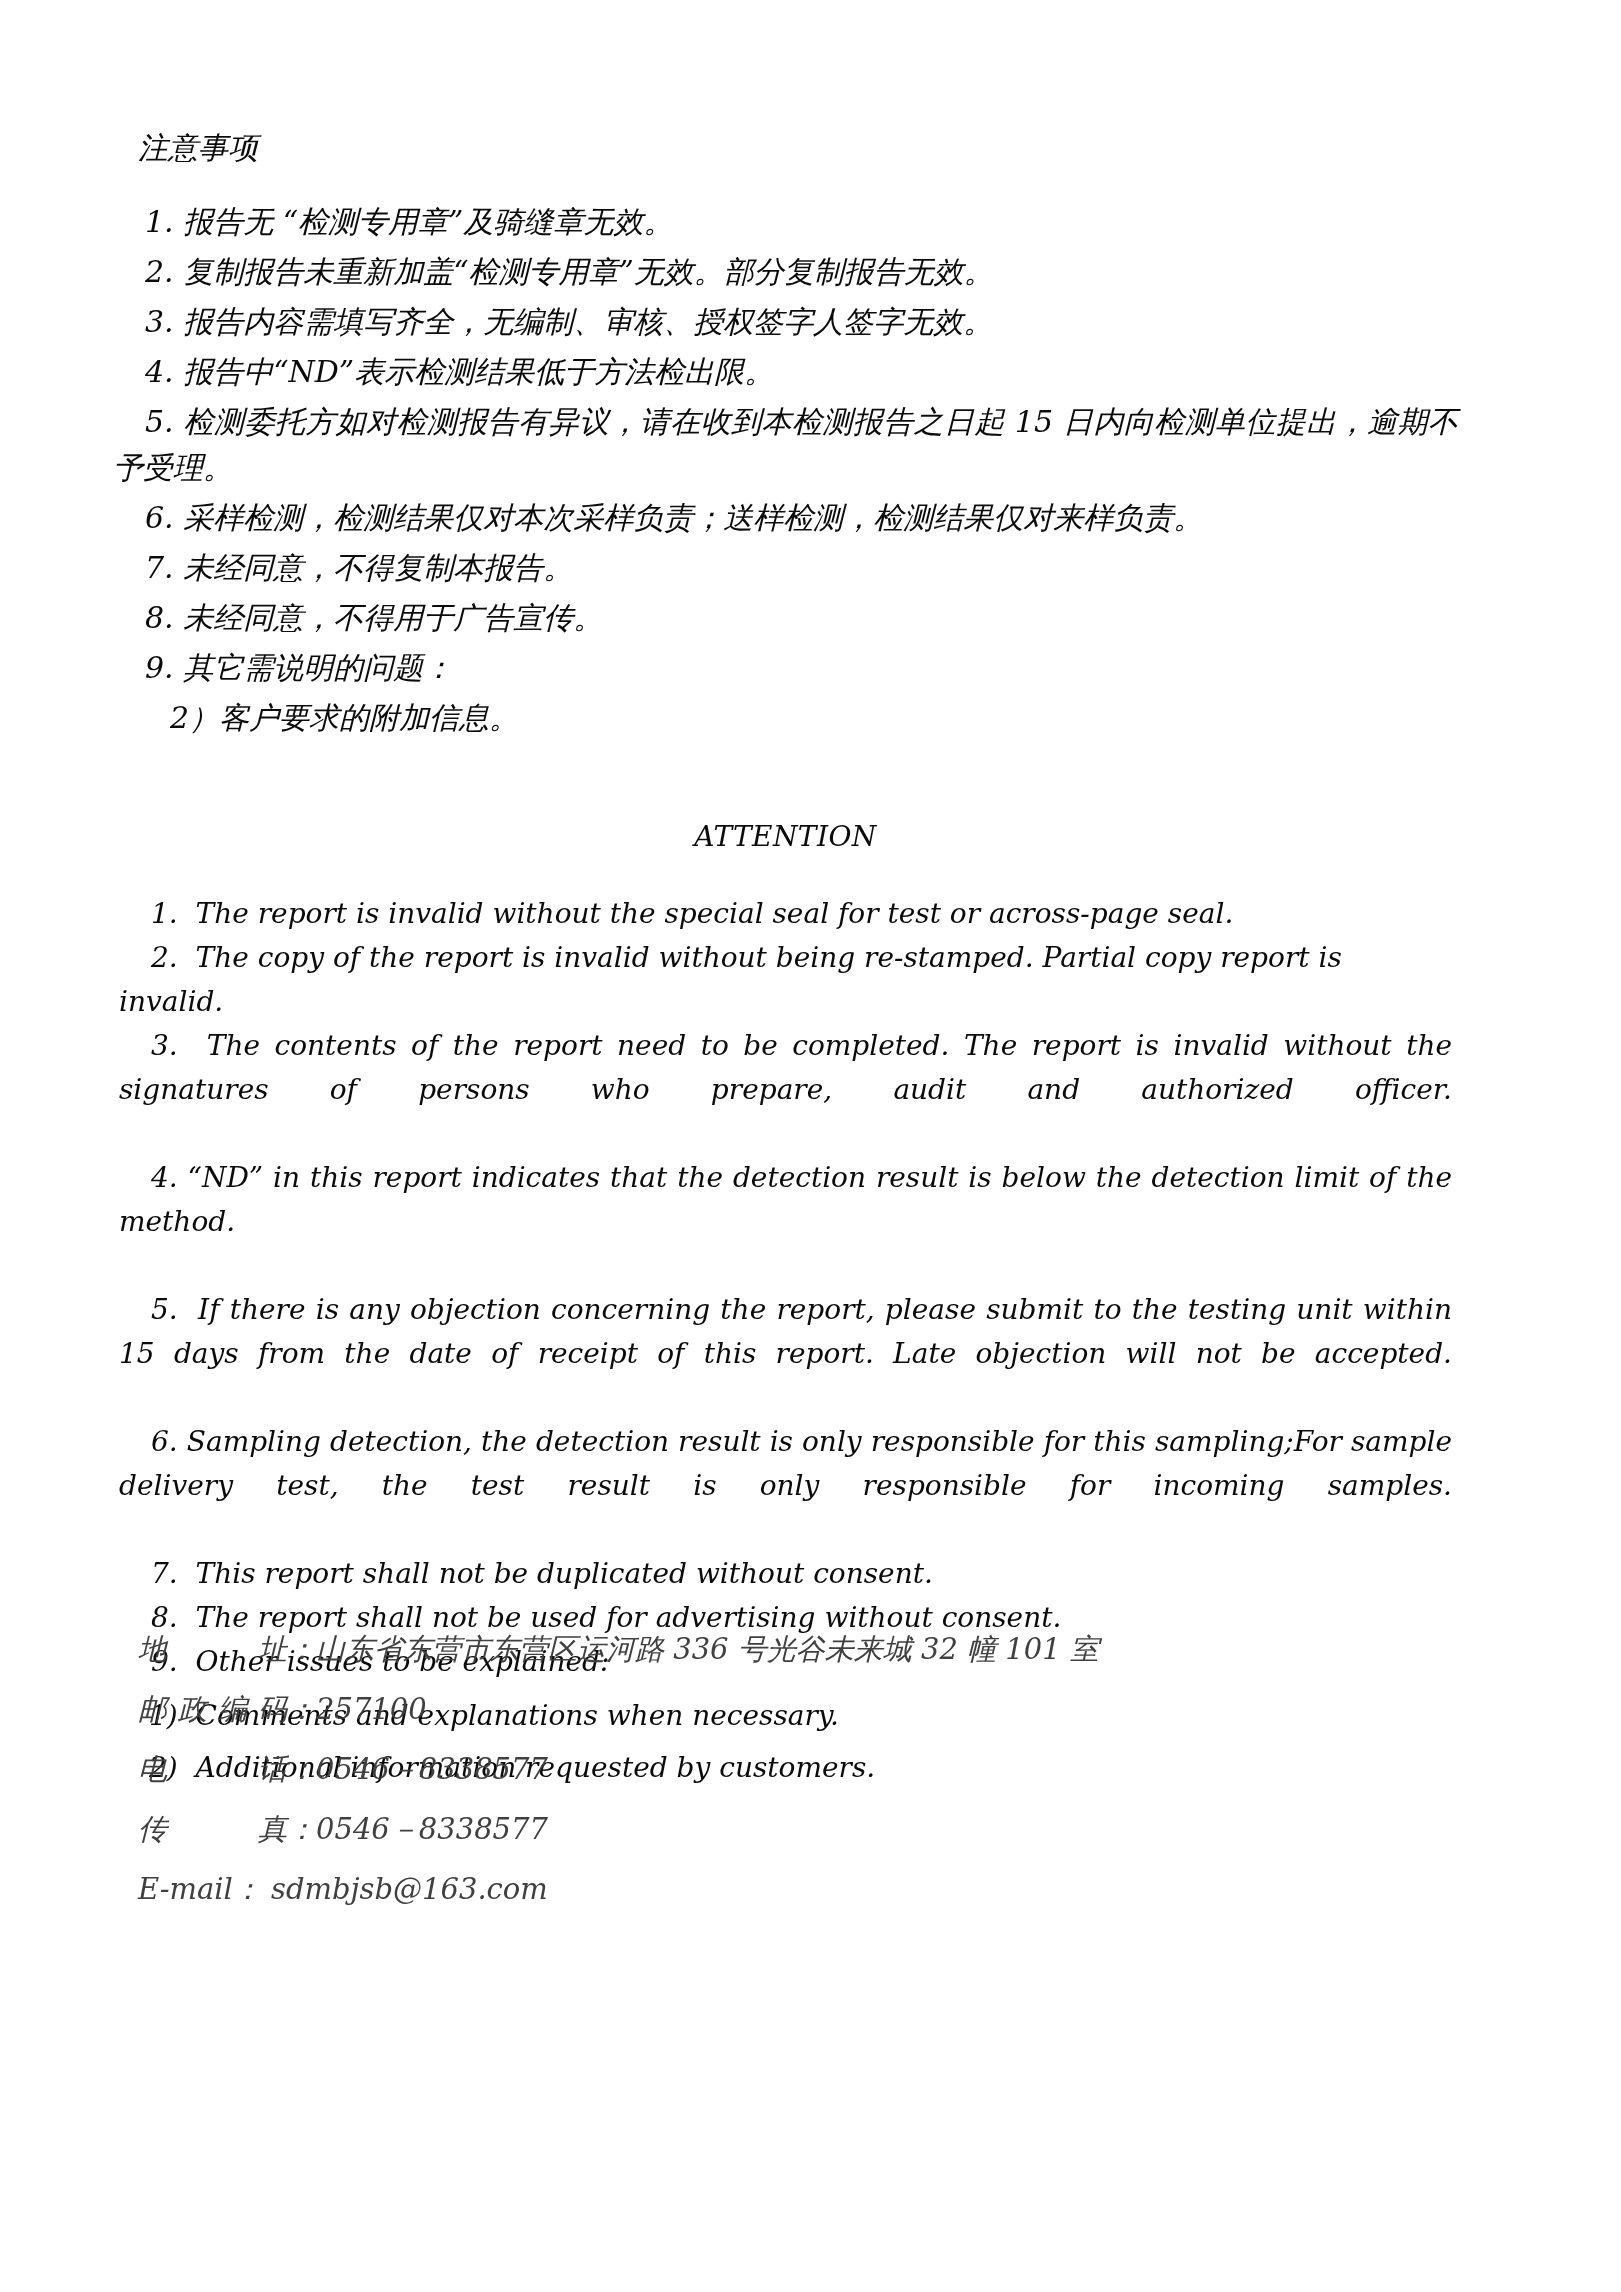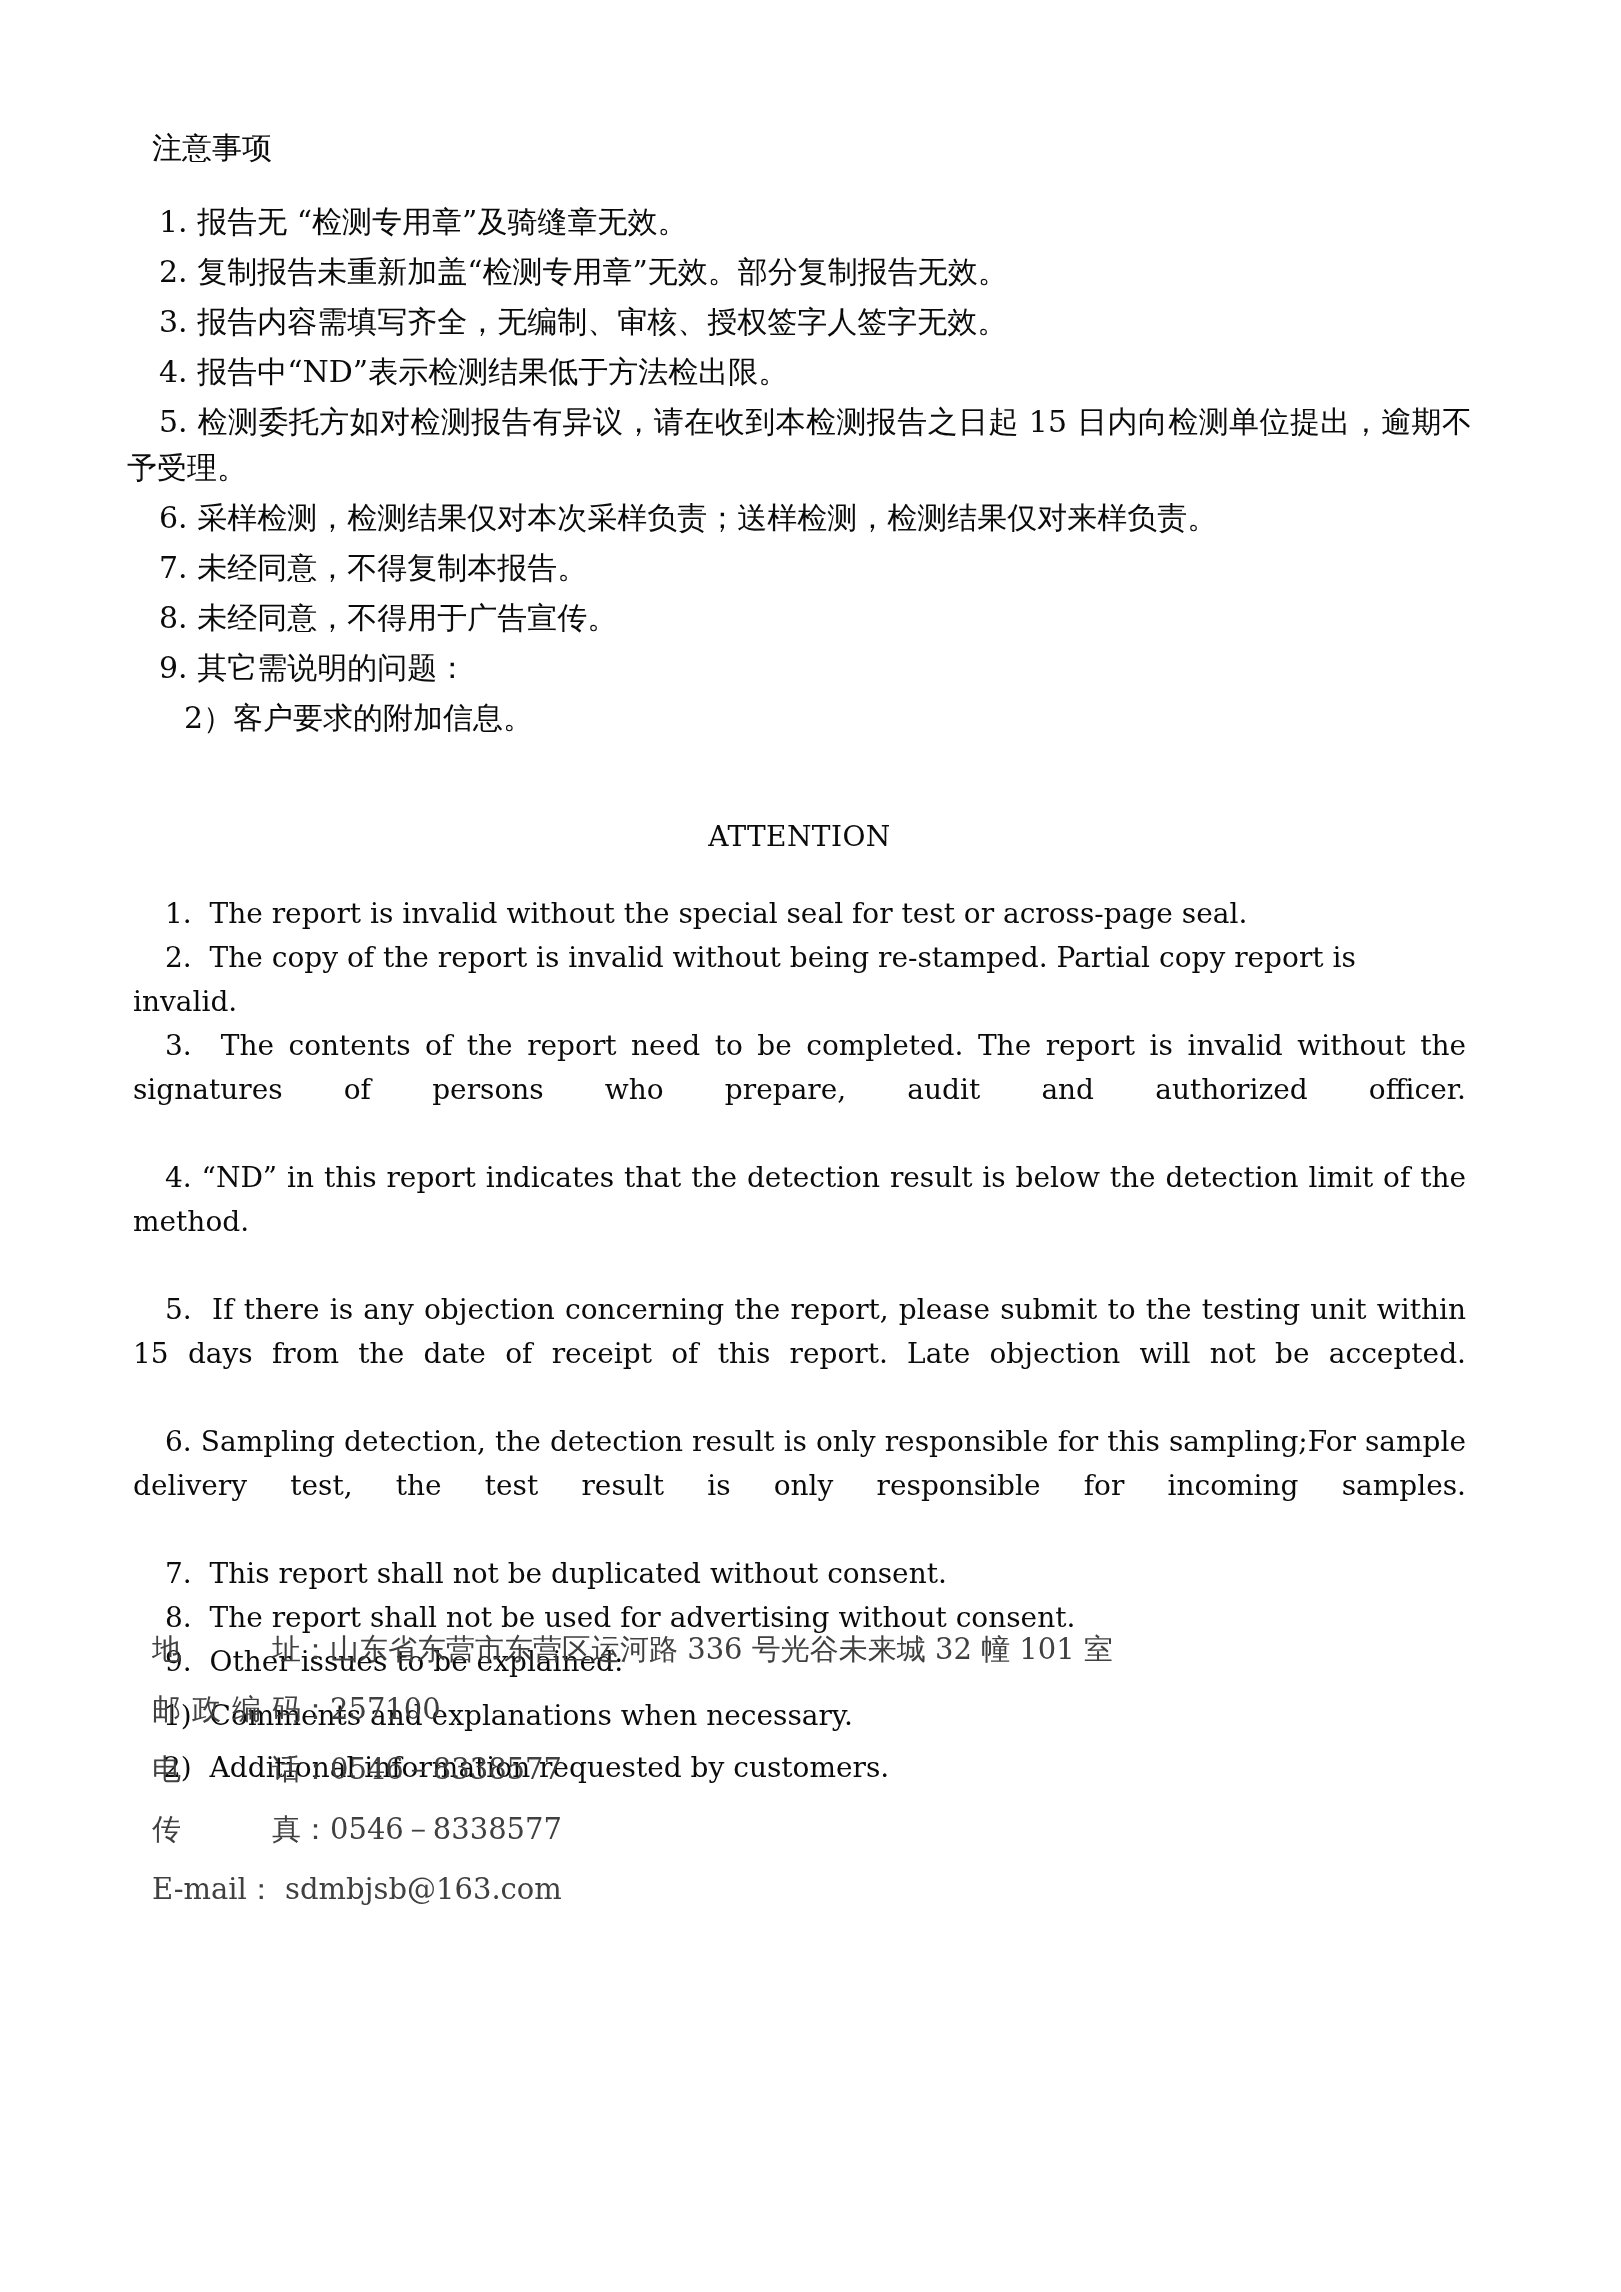"注意事项" .column { font-style: none -> italic; left: 123px -> 109px }
